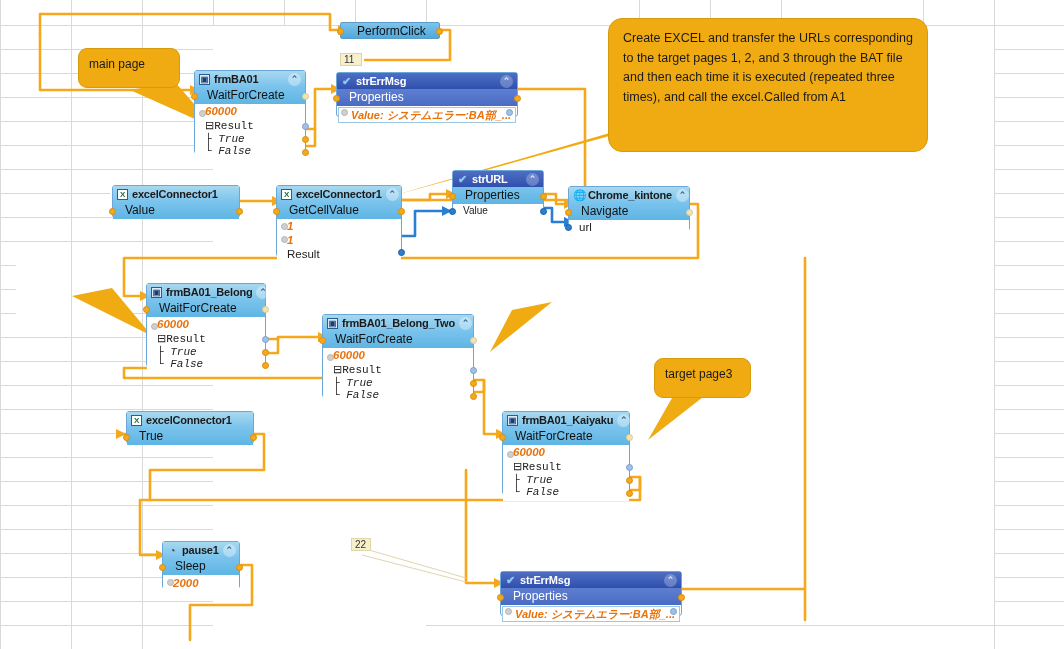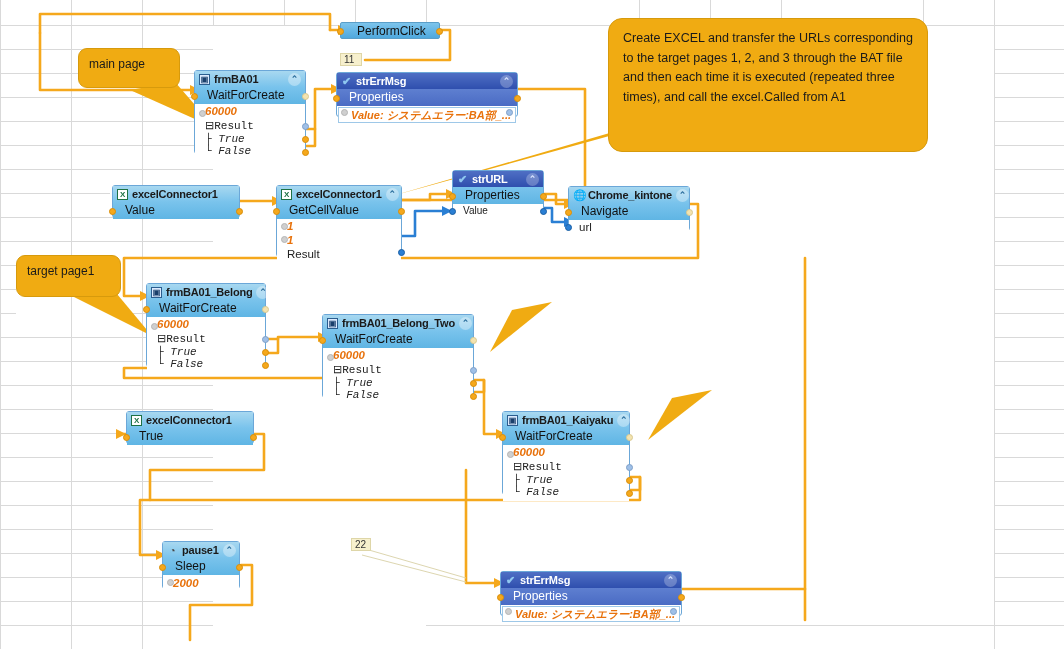"target page1" div.callout { html: <div> <span>target page1</span> </div> -> none }
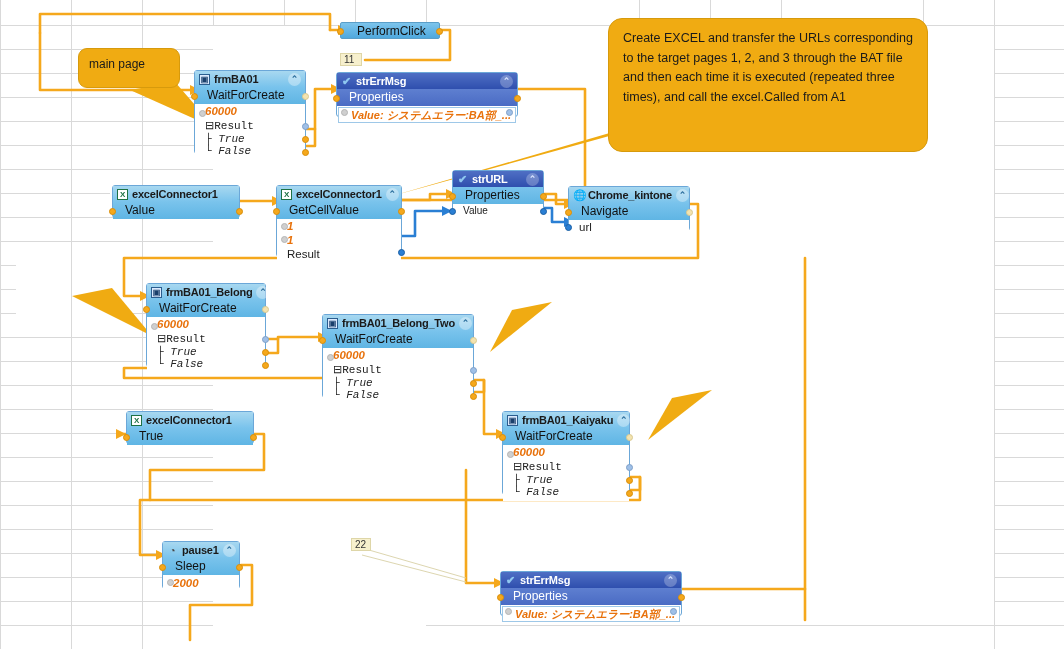"target page3" div.callout { html: none -> <div> <span>target page3</span> </div> }
